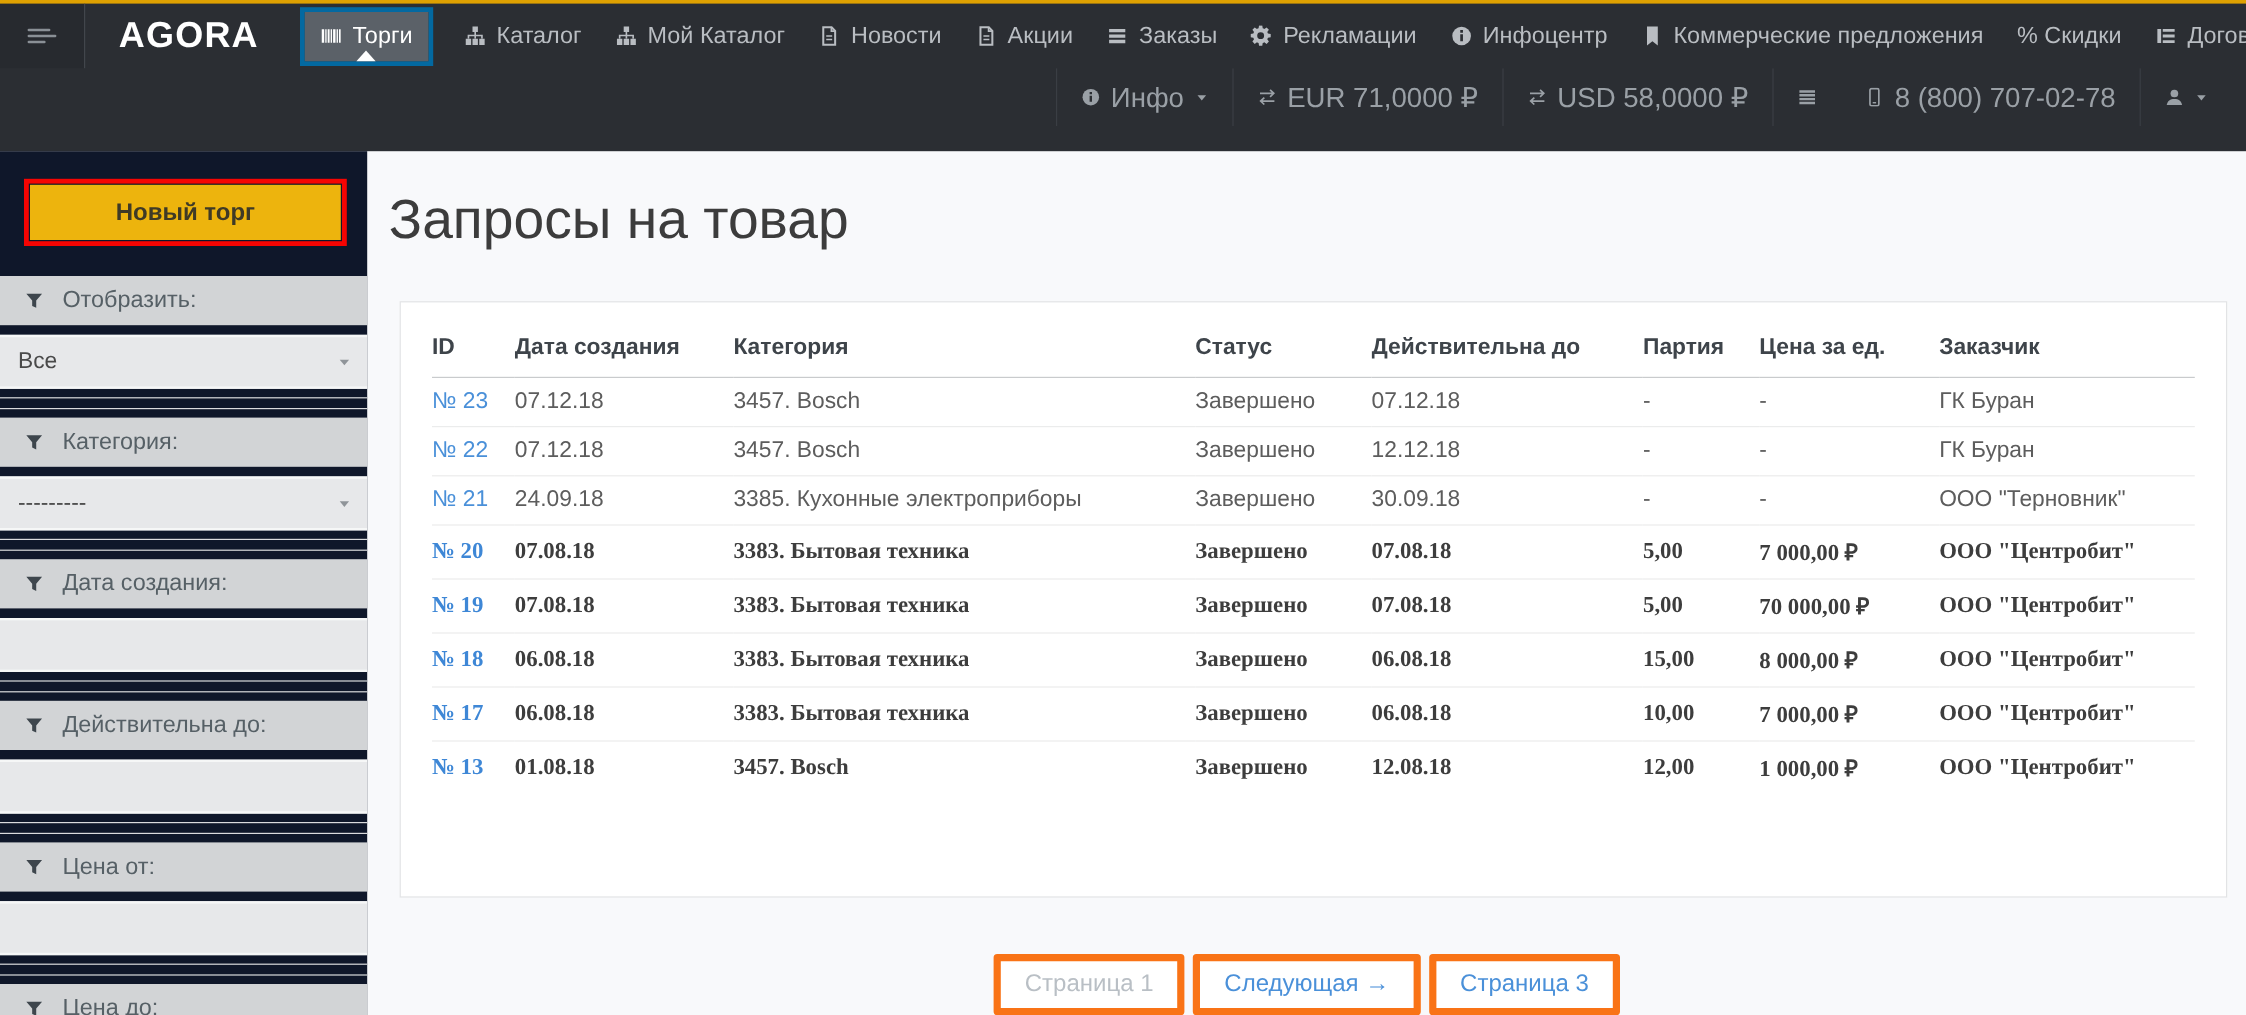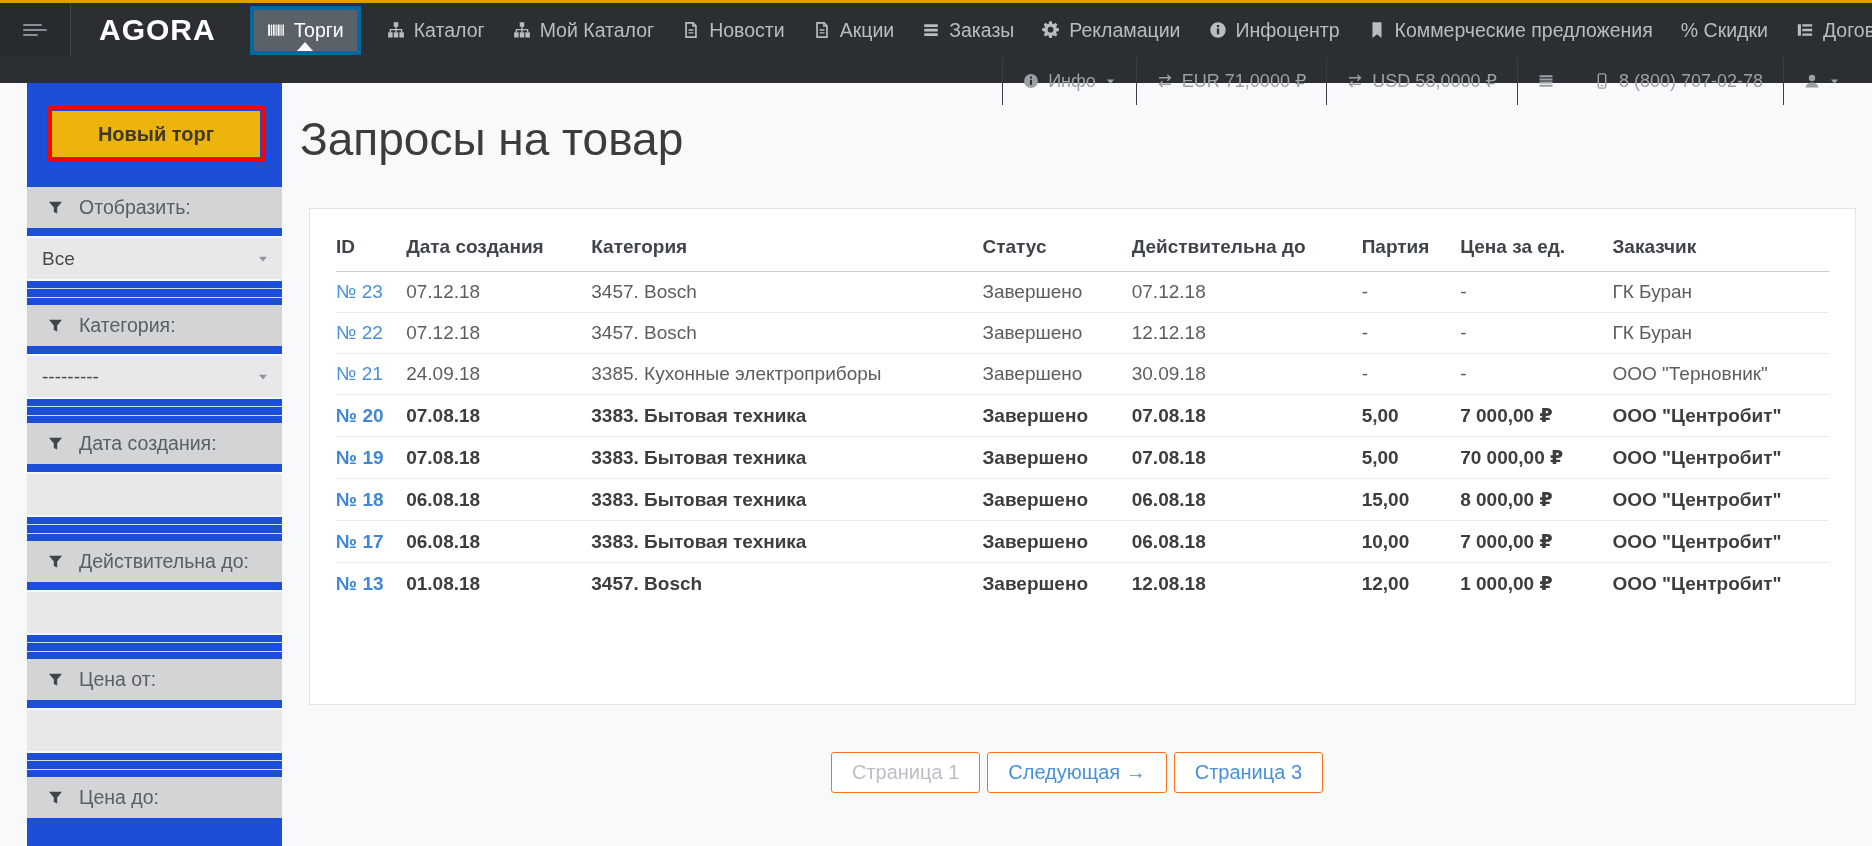"AGORA" header { height: 83px -> 126px }
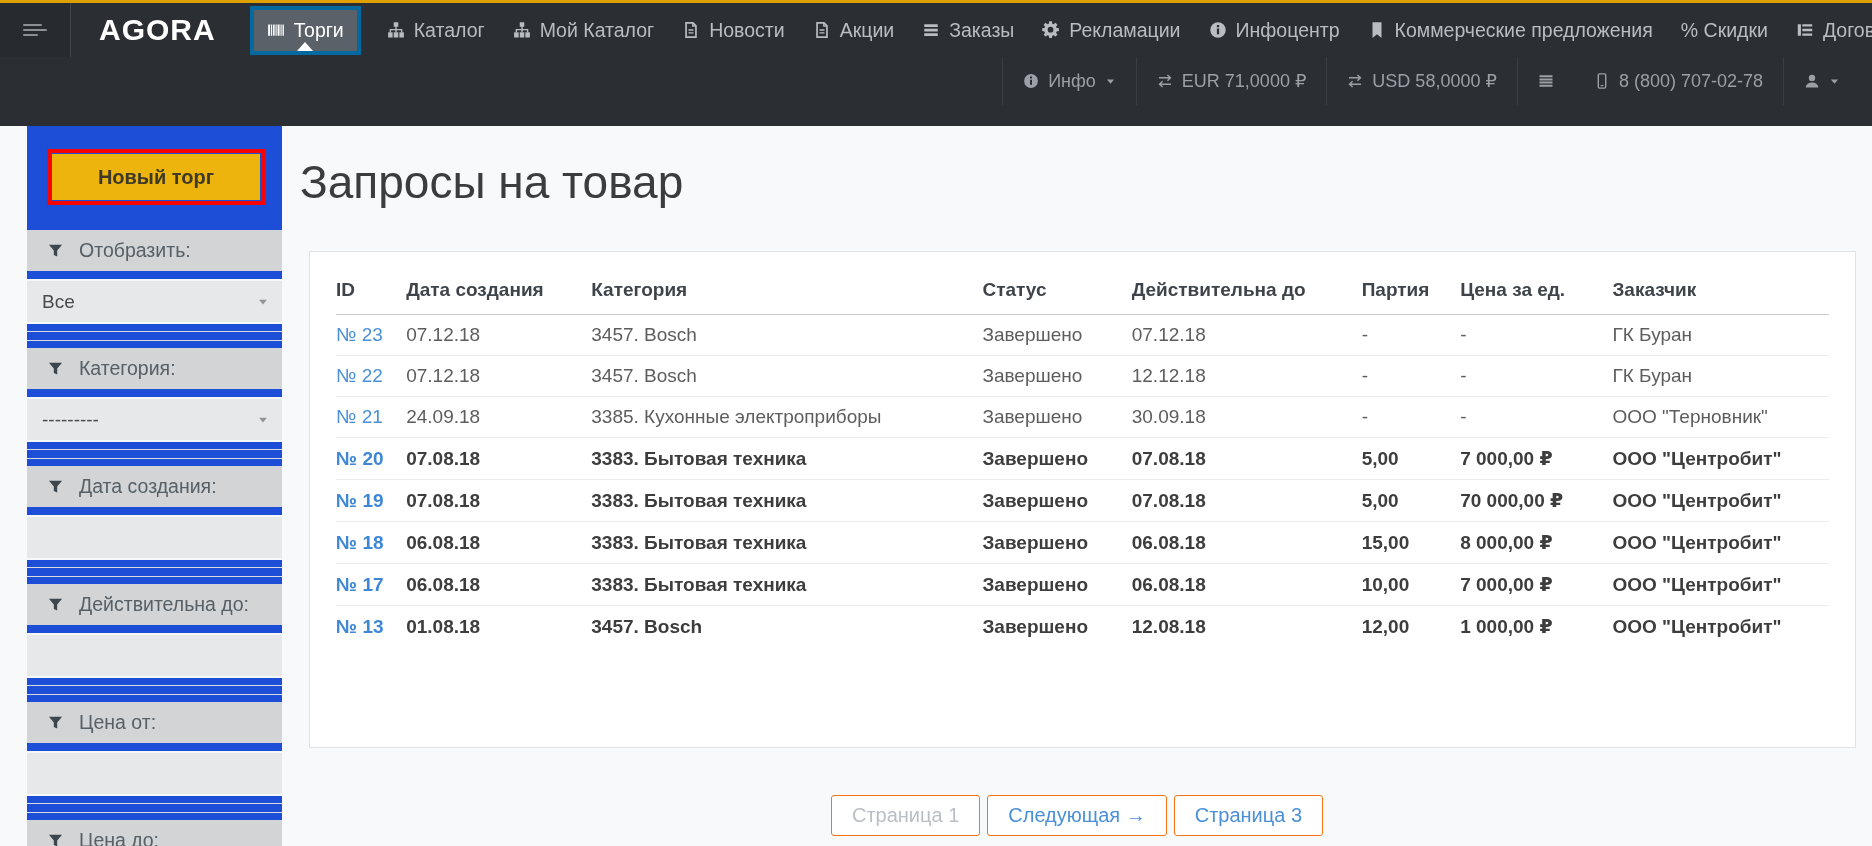"Инфо" .nav-row2 { font-size: 18px -> 23px }
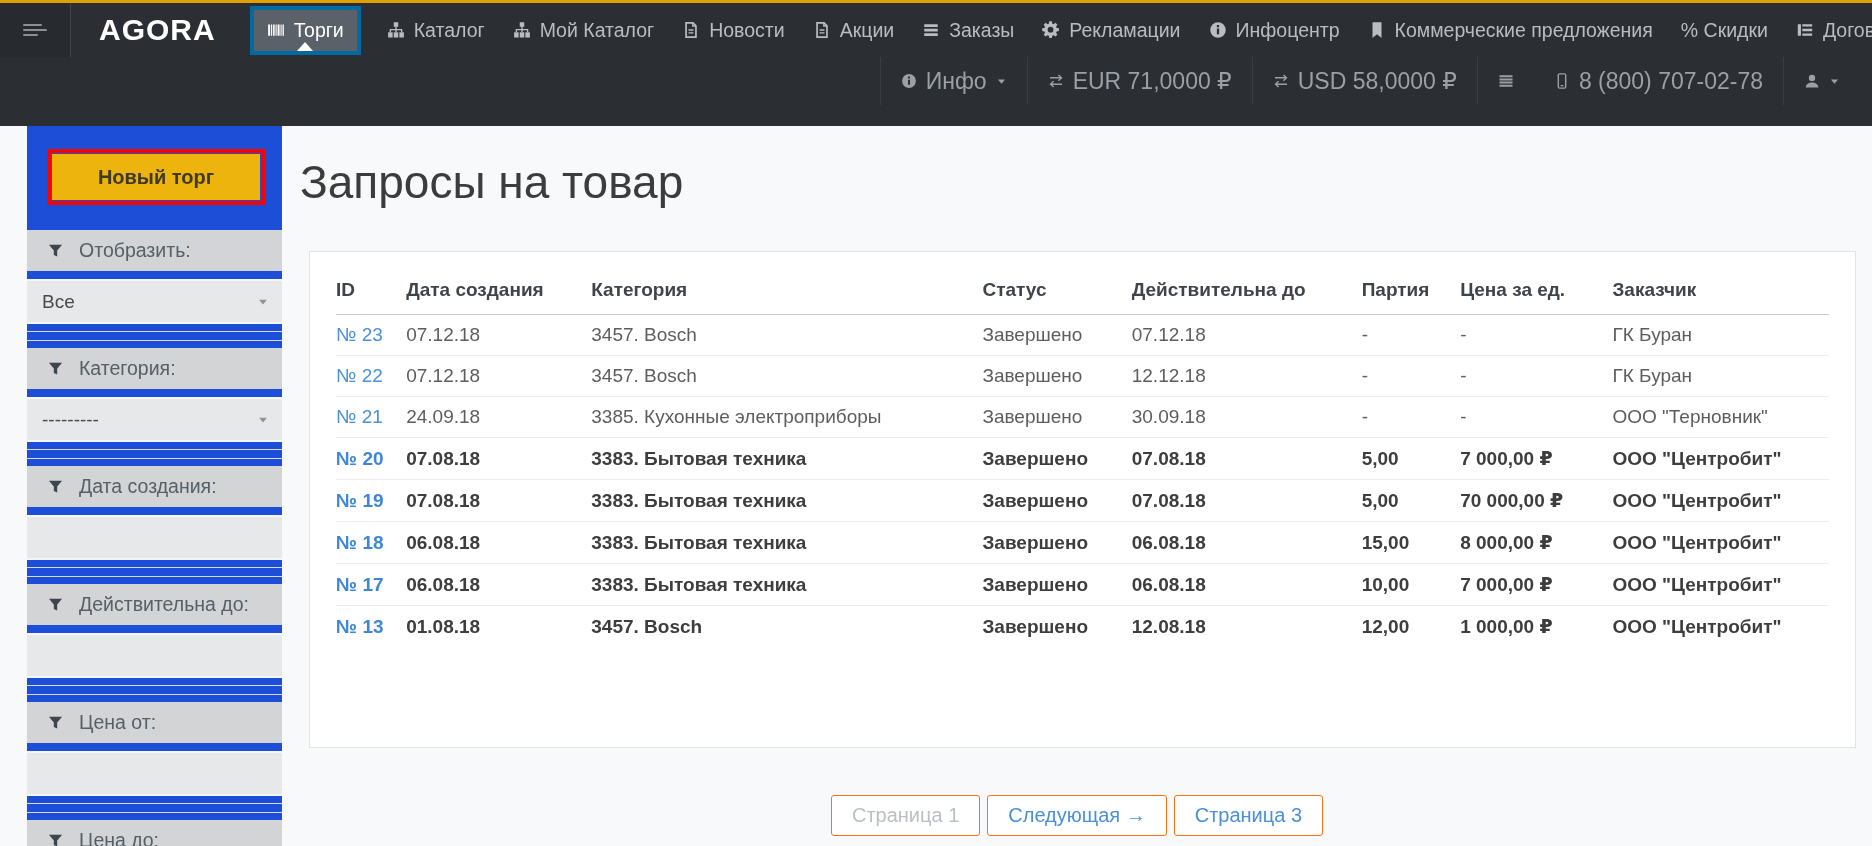"Новый торг" aside { background: #1d4ed8 -> #0f172a; margin-left: 27px -> none; width: 255px -> 306px }
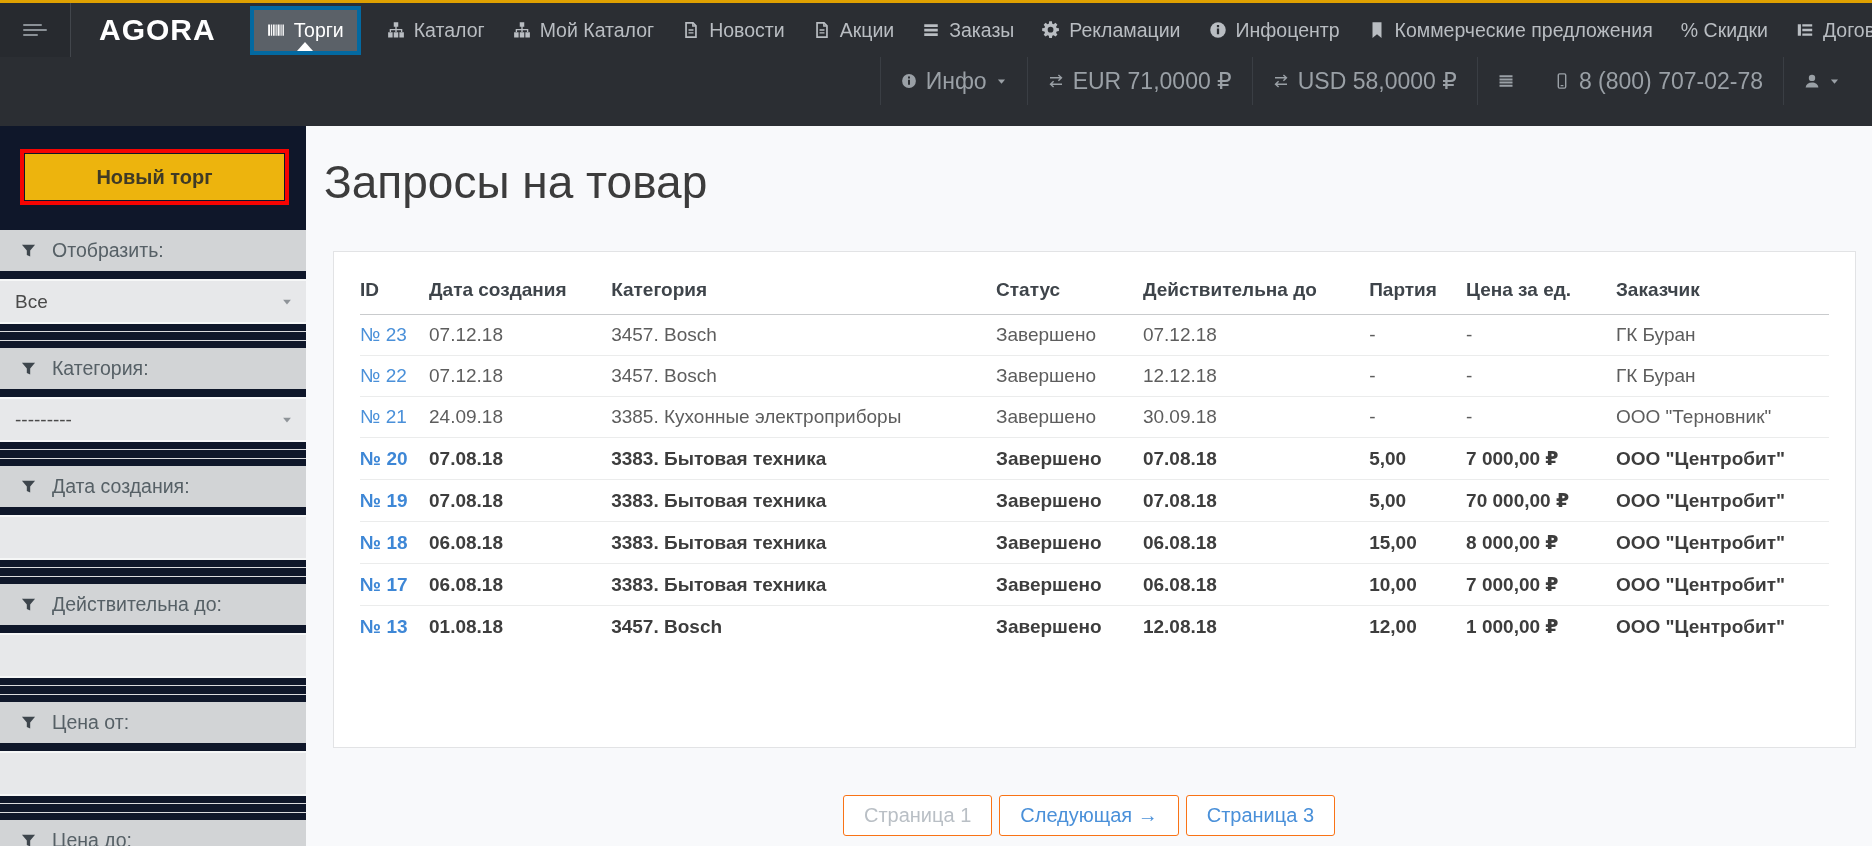"№ 20" tr.bold td { font-family: none -> Liberation Serif, serif }
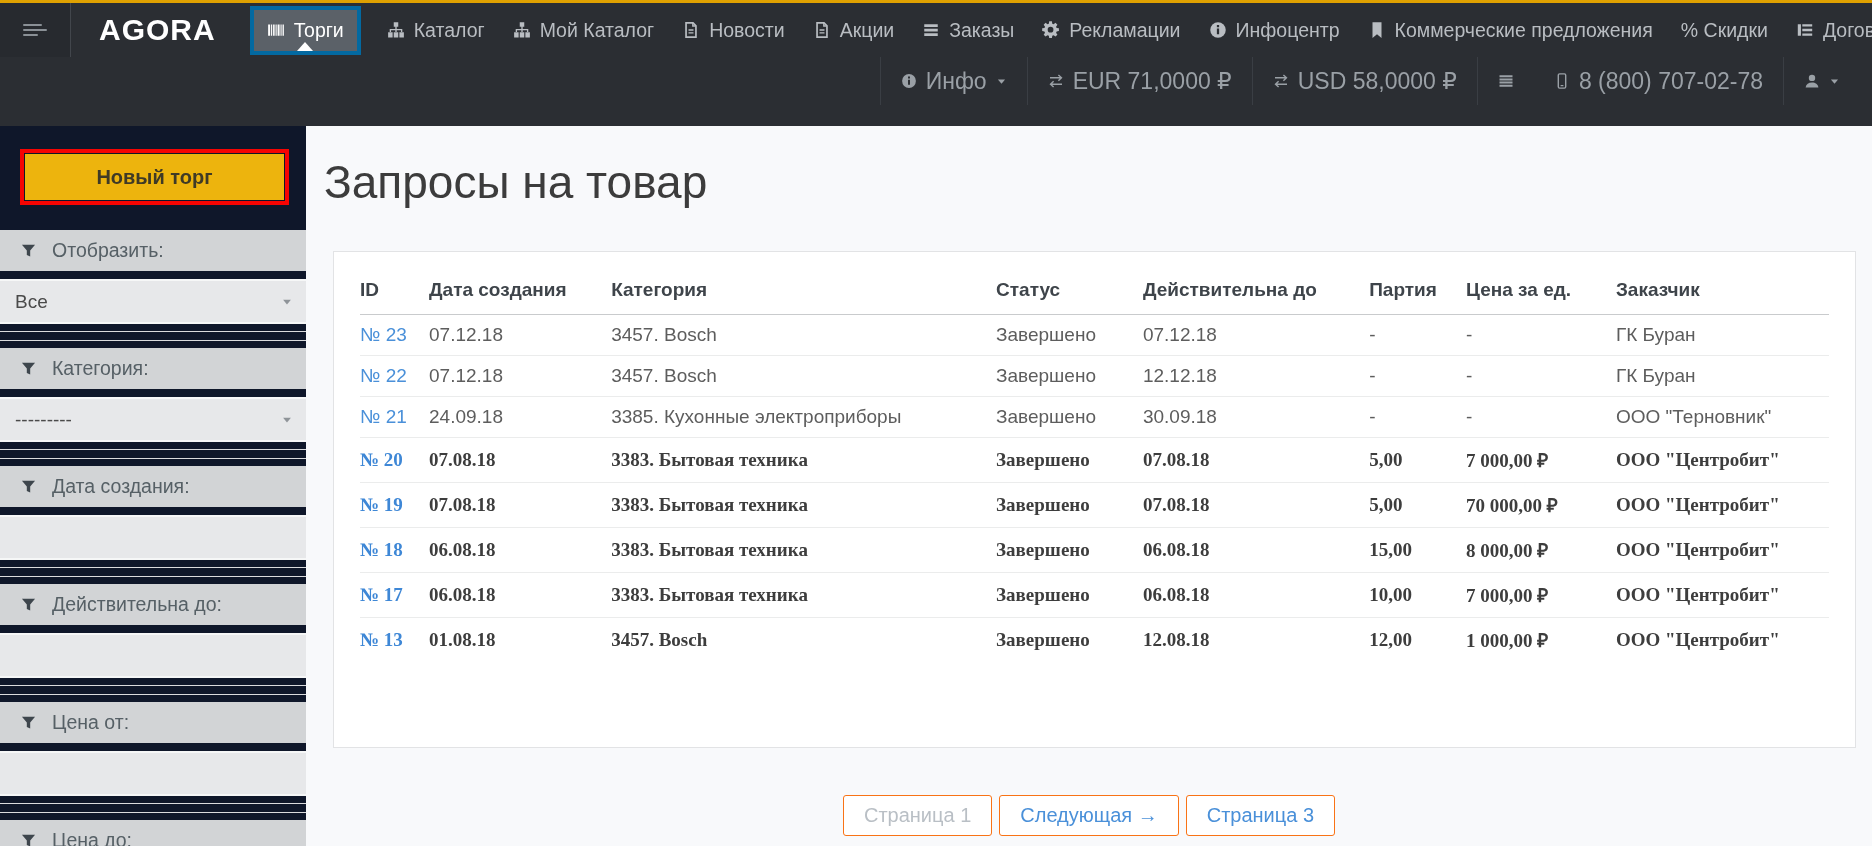"Страница 1" .page-btn { border: 1px solid #f97316 -> 6px solid #f97316 }
